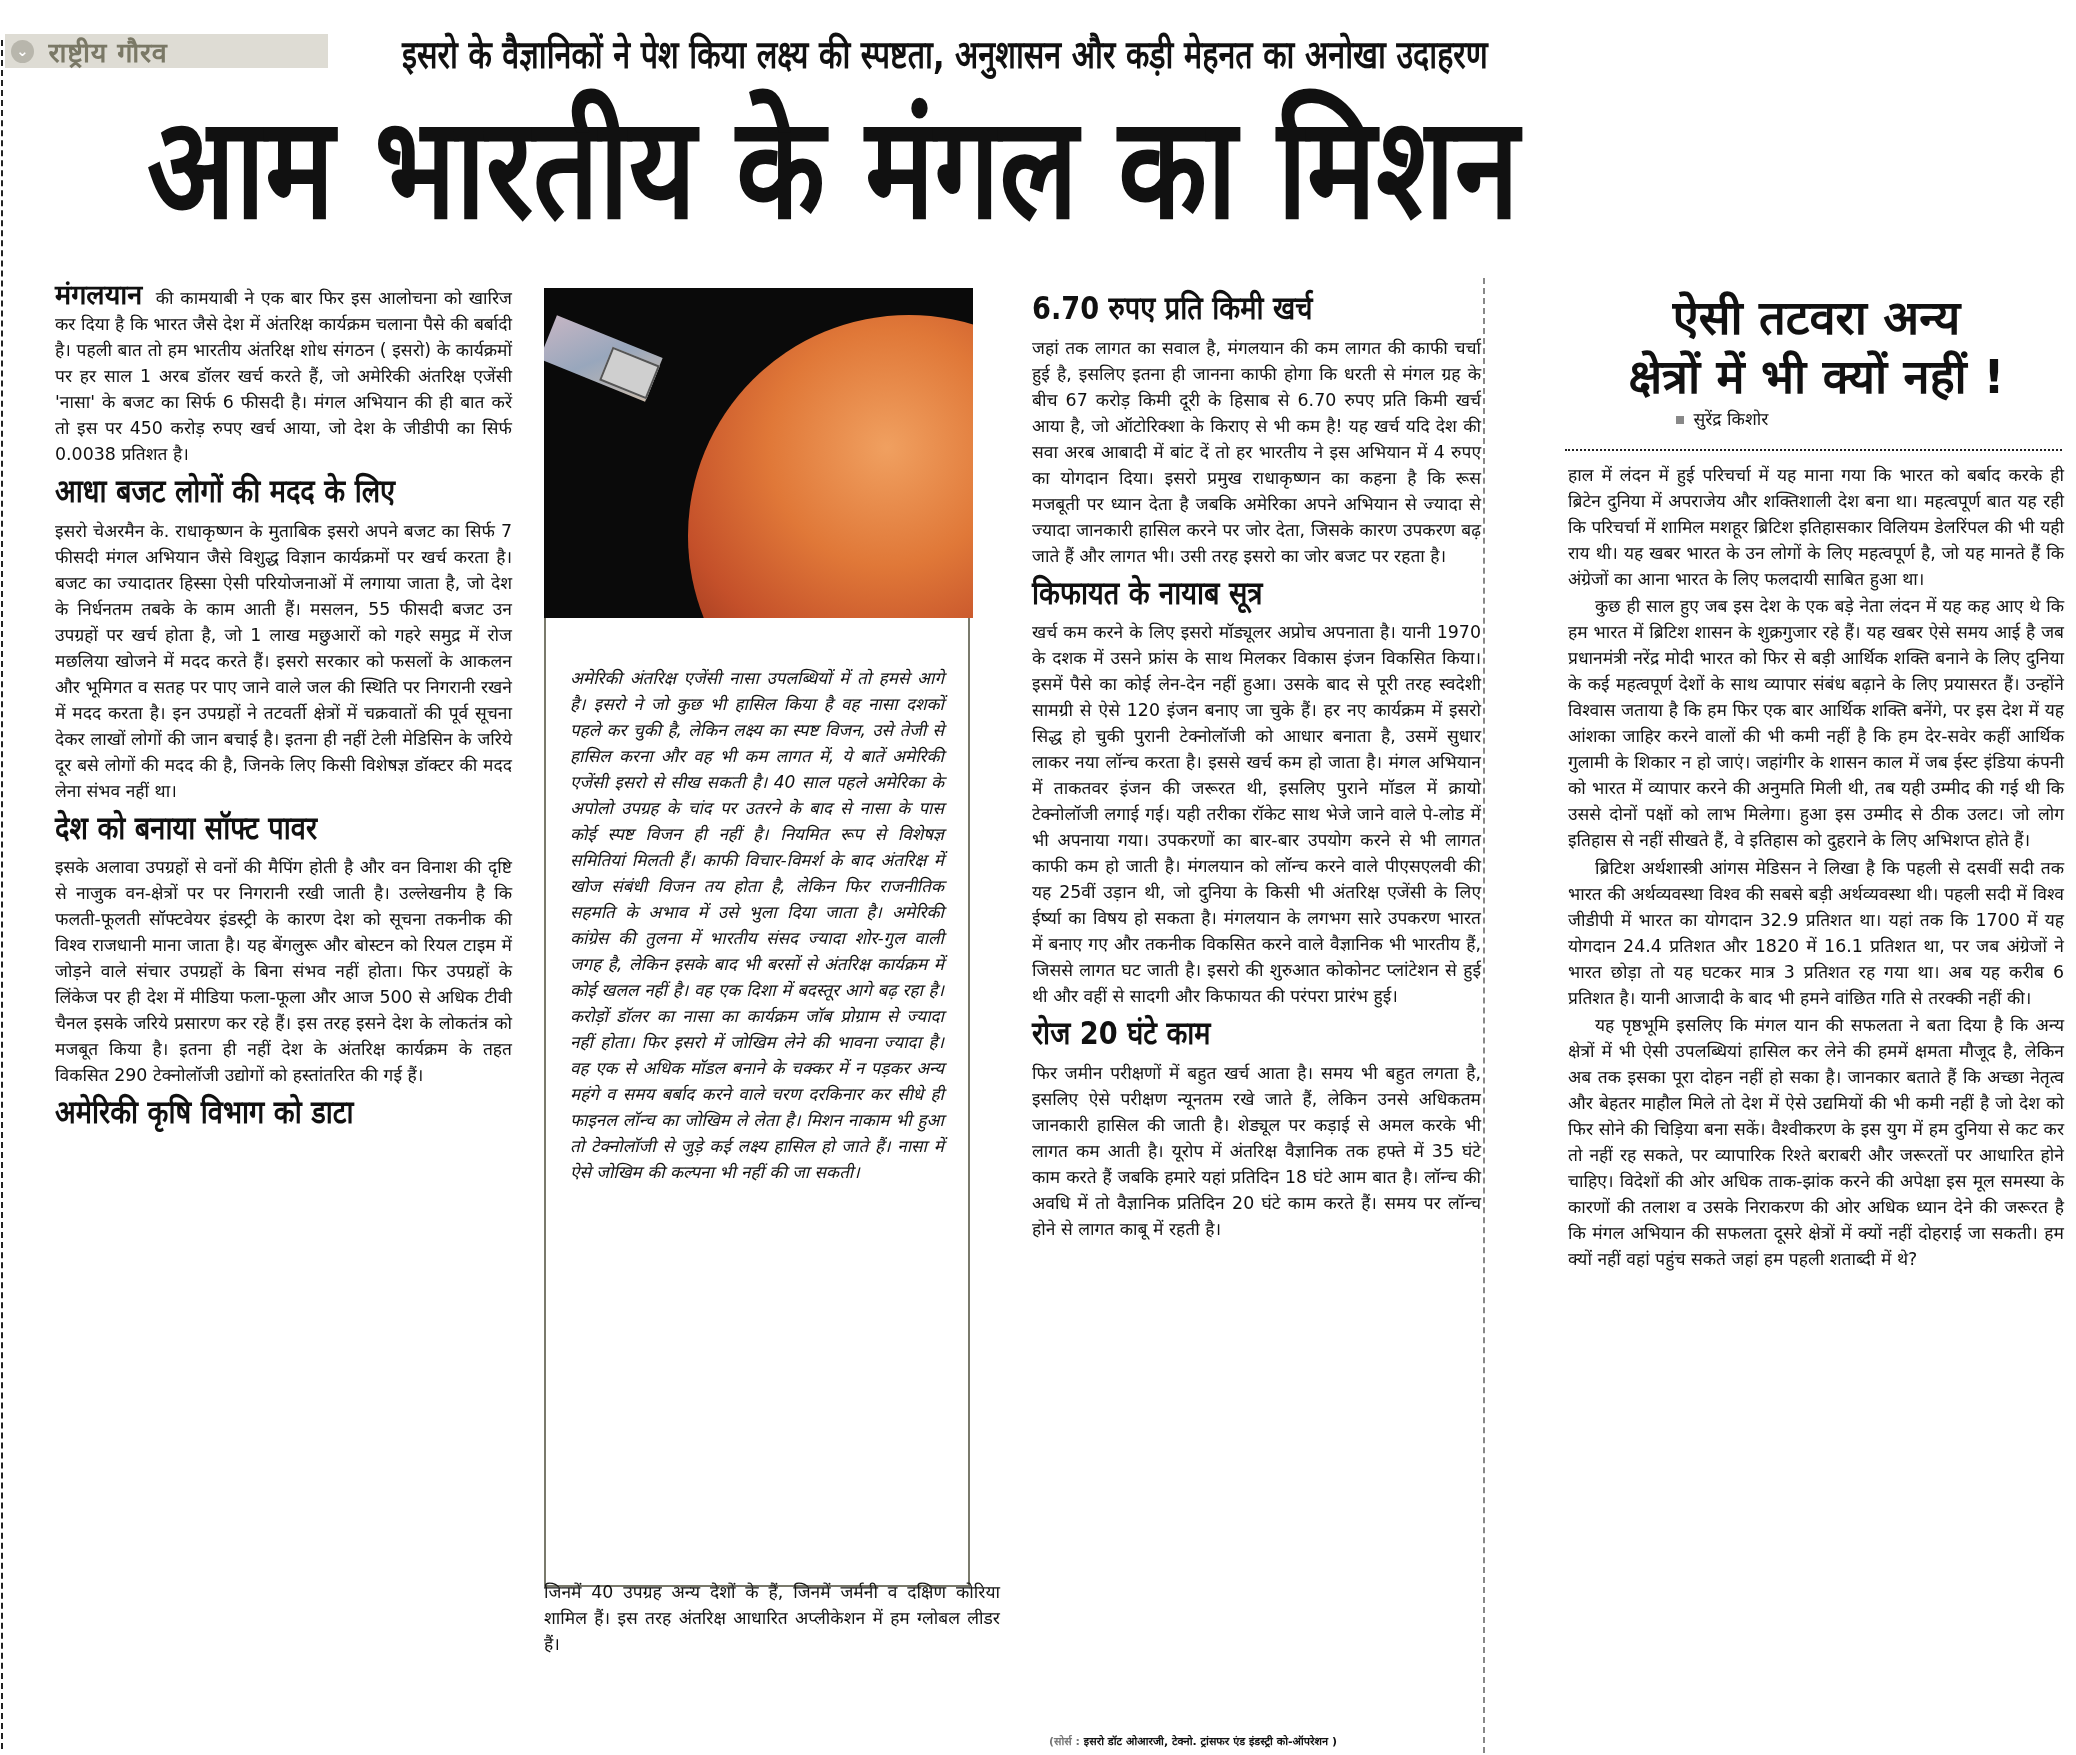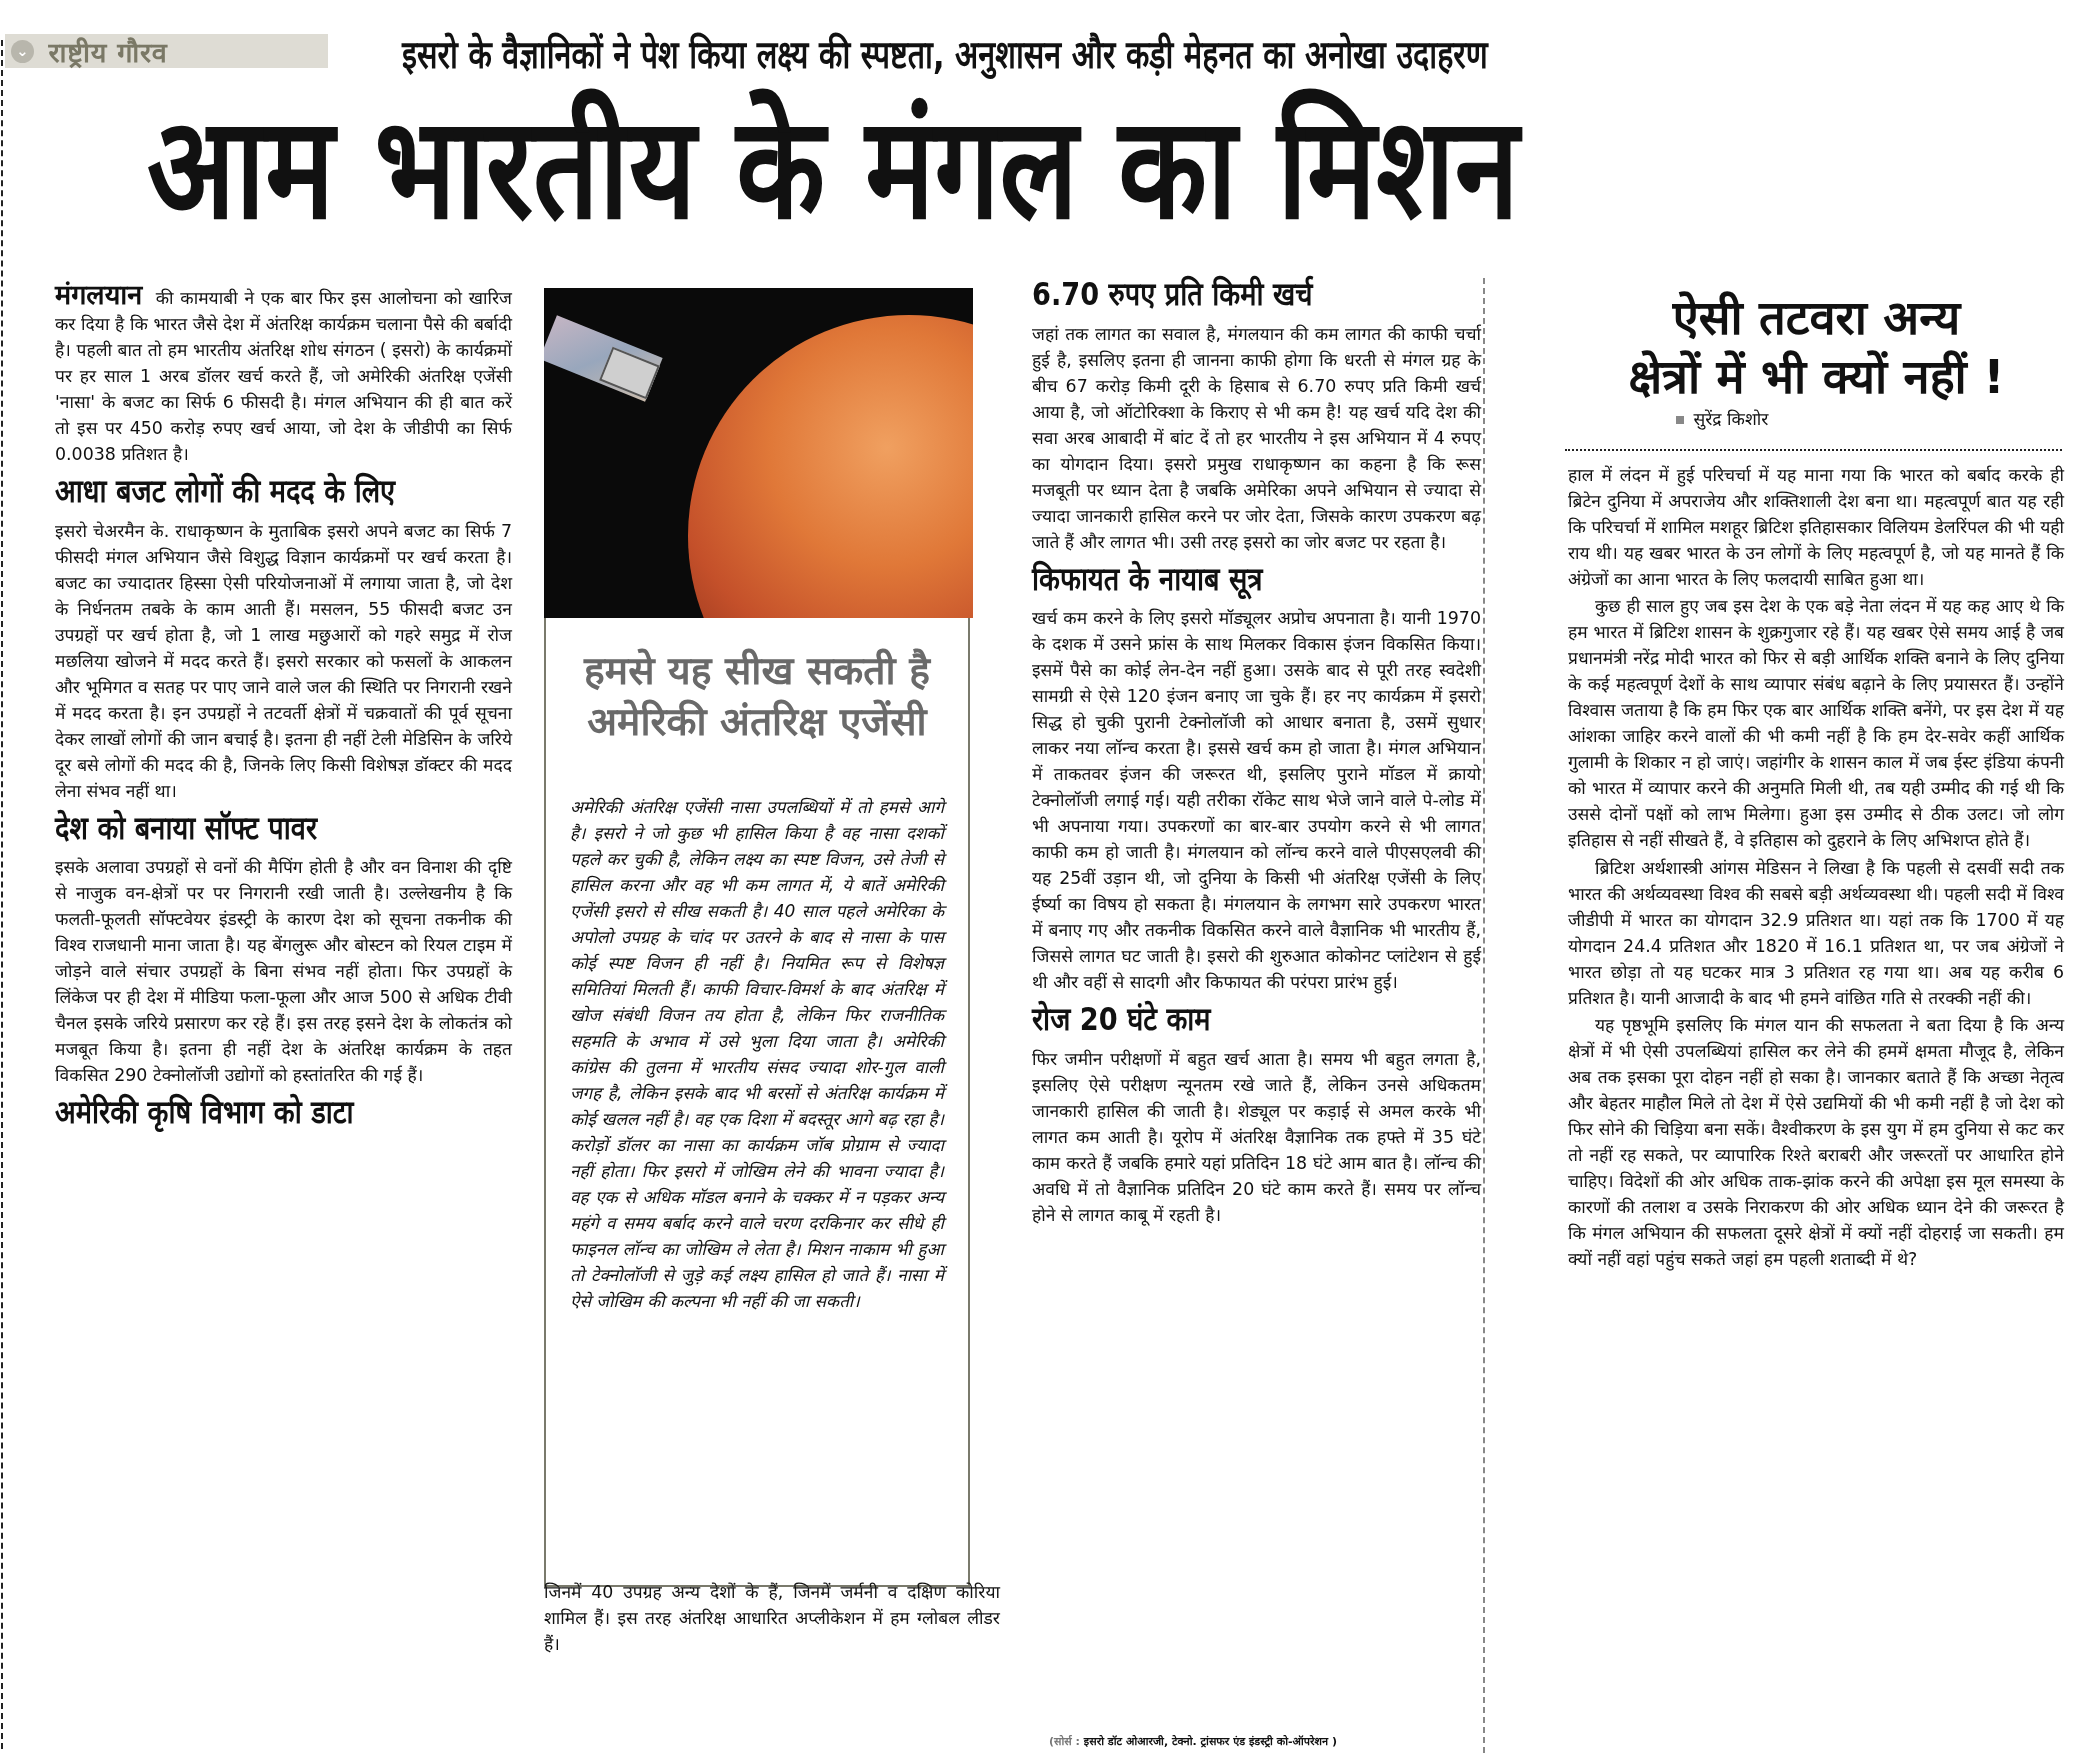"6.70 रुपए प्रति किमी खर्च" .col3 { top: 270px -> 284px }
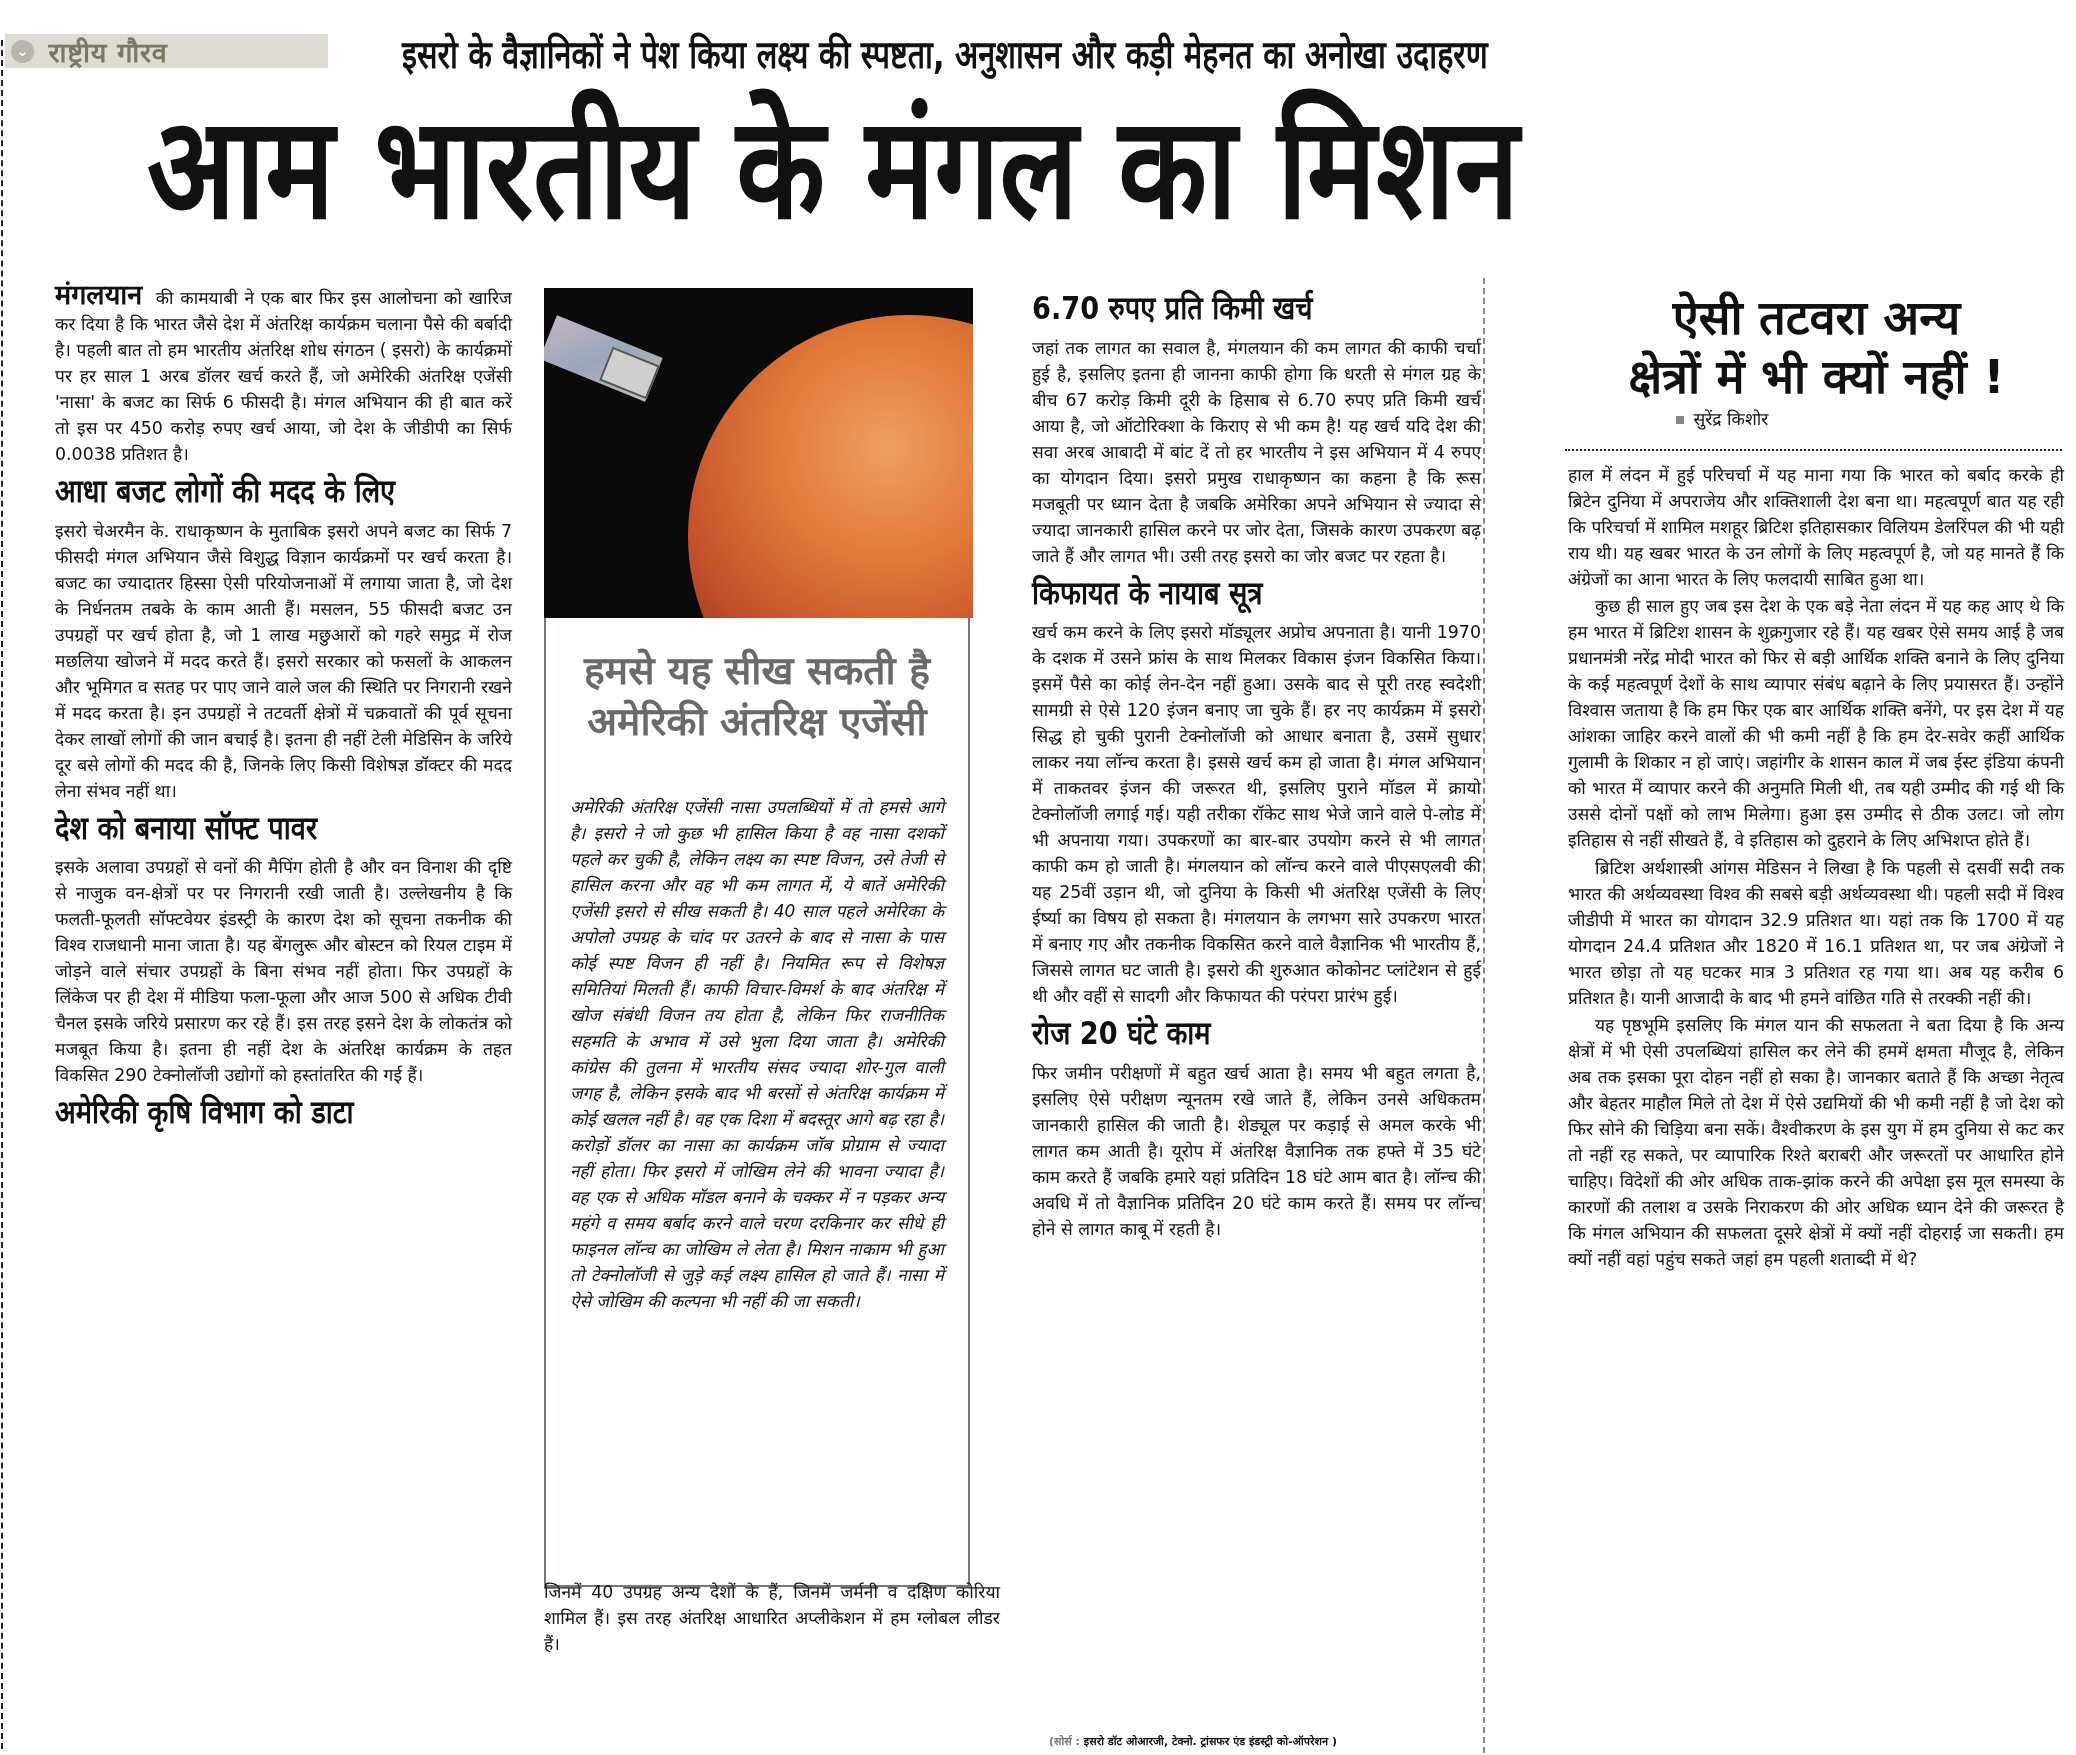"हमसे यह सीख सकती है" div.sidebox-title { html: <div> <div>हमसे यह सीख सकती है</div> <div>अमेरिकी अंतरिक्ष एजेंसी</div> </div> -> none }
